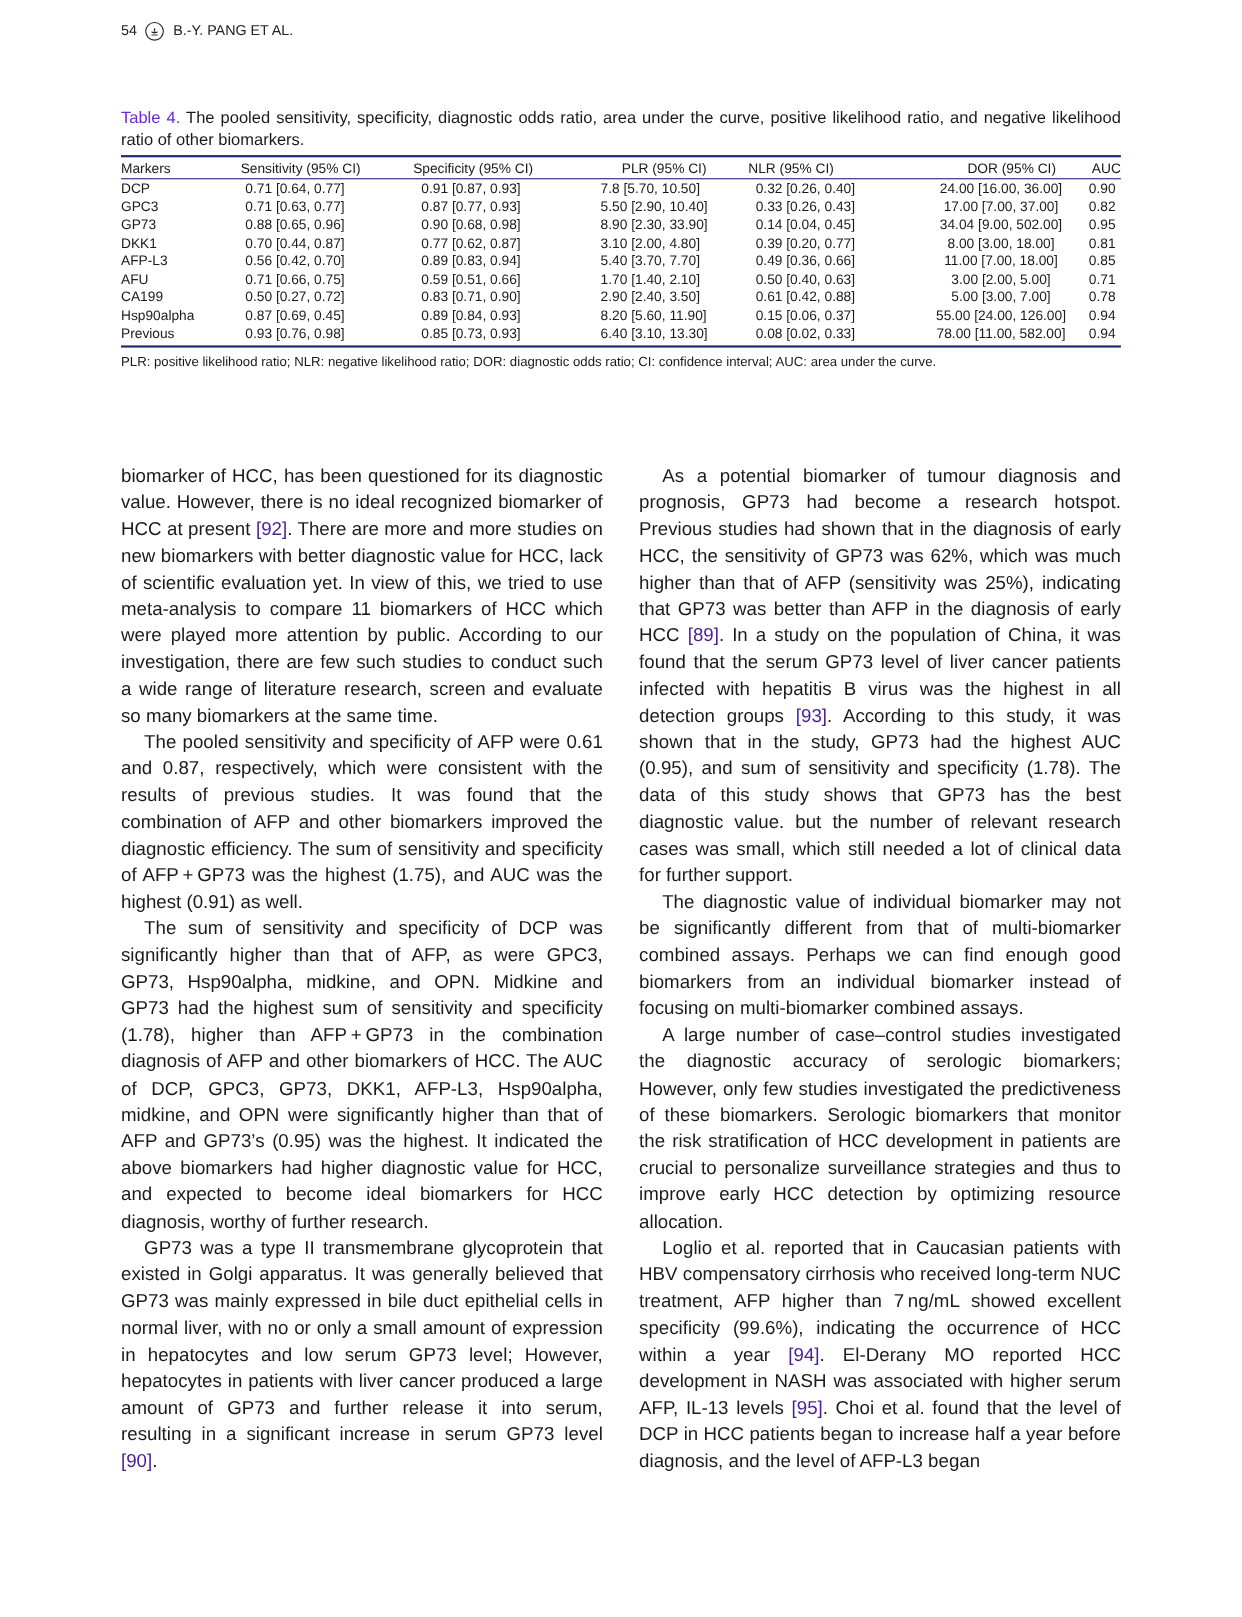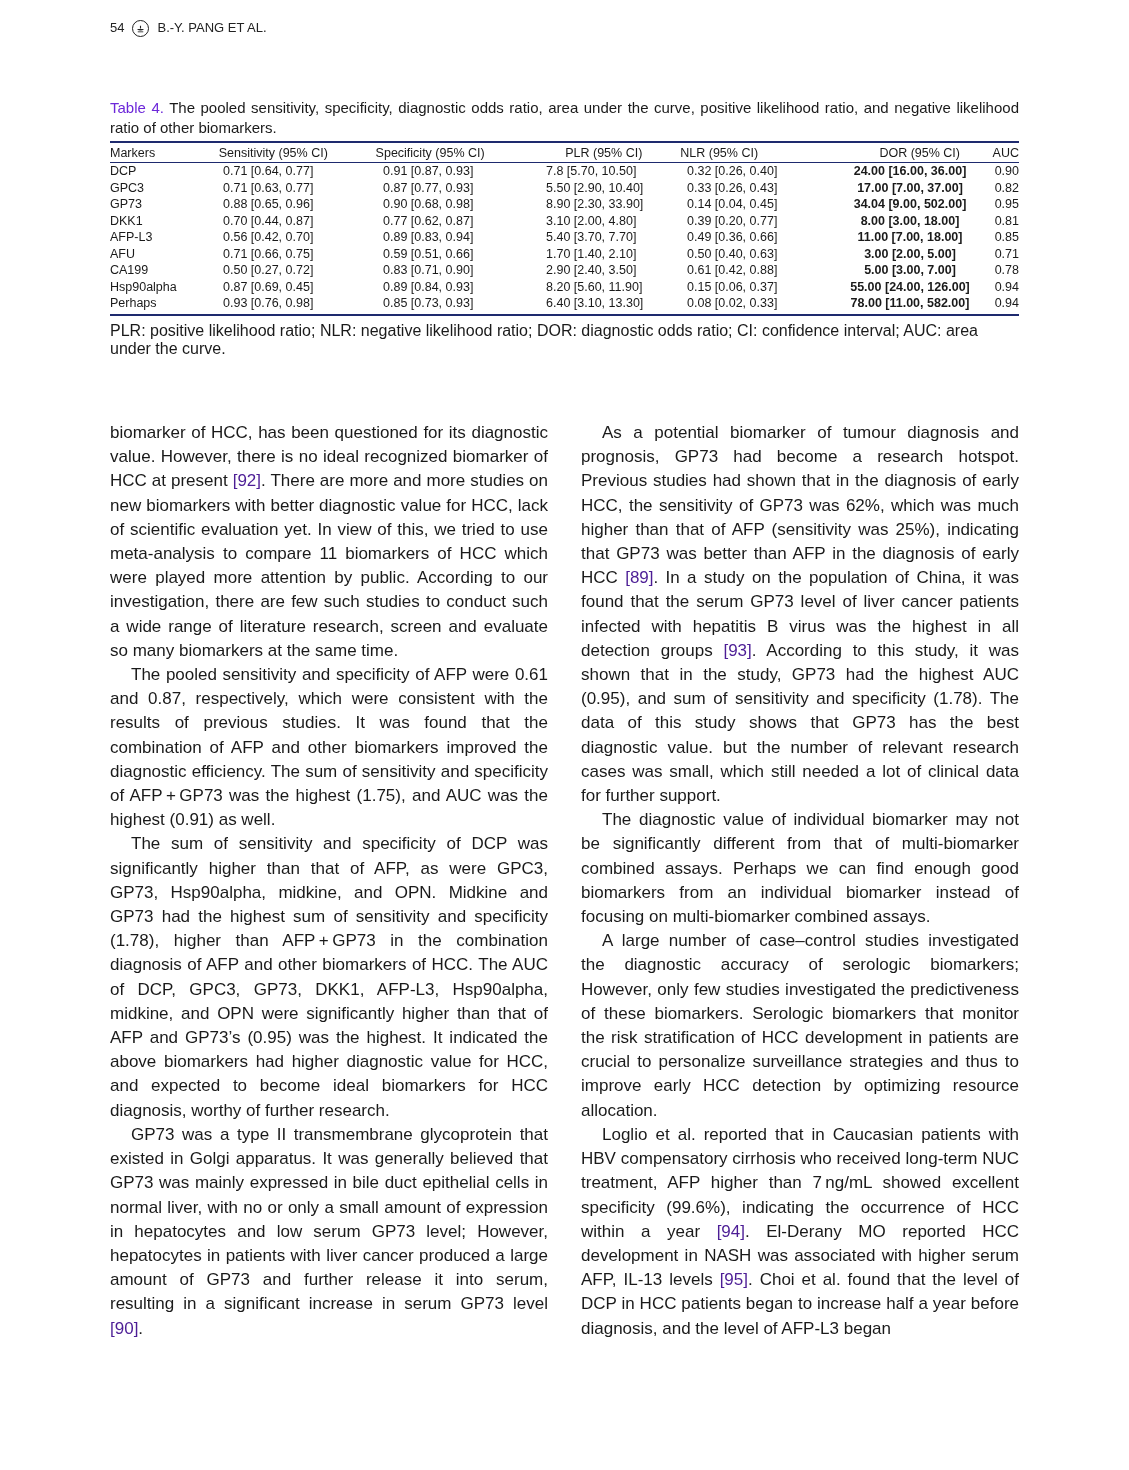"AUC" .c6 { text-align: right -> center }
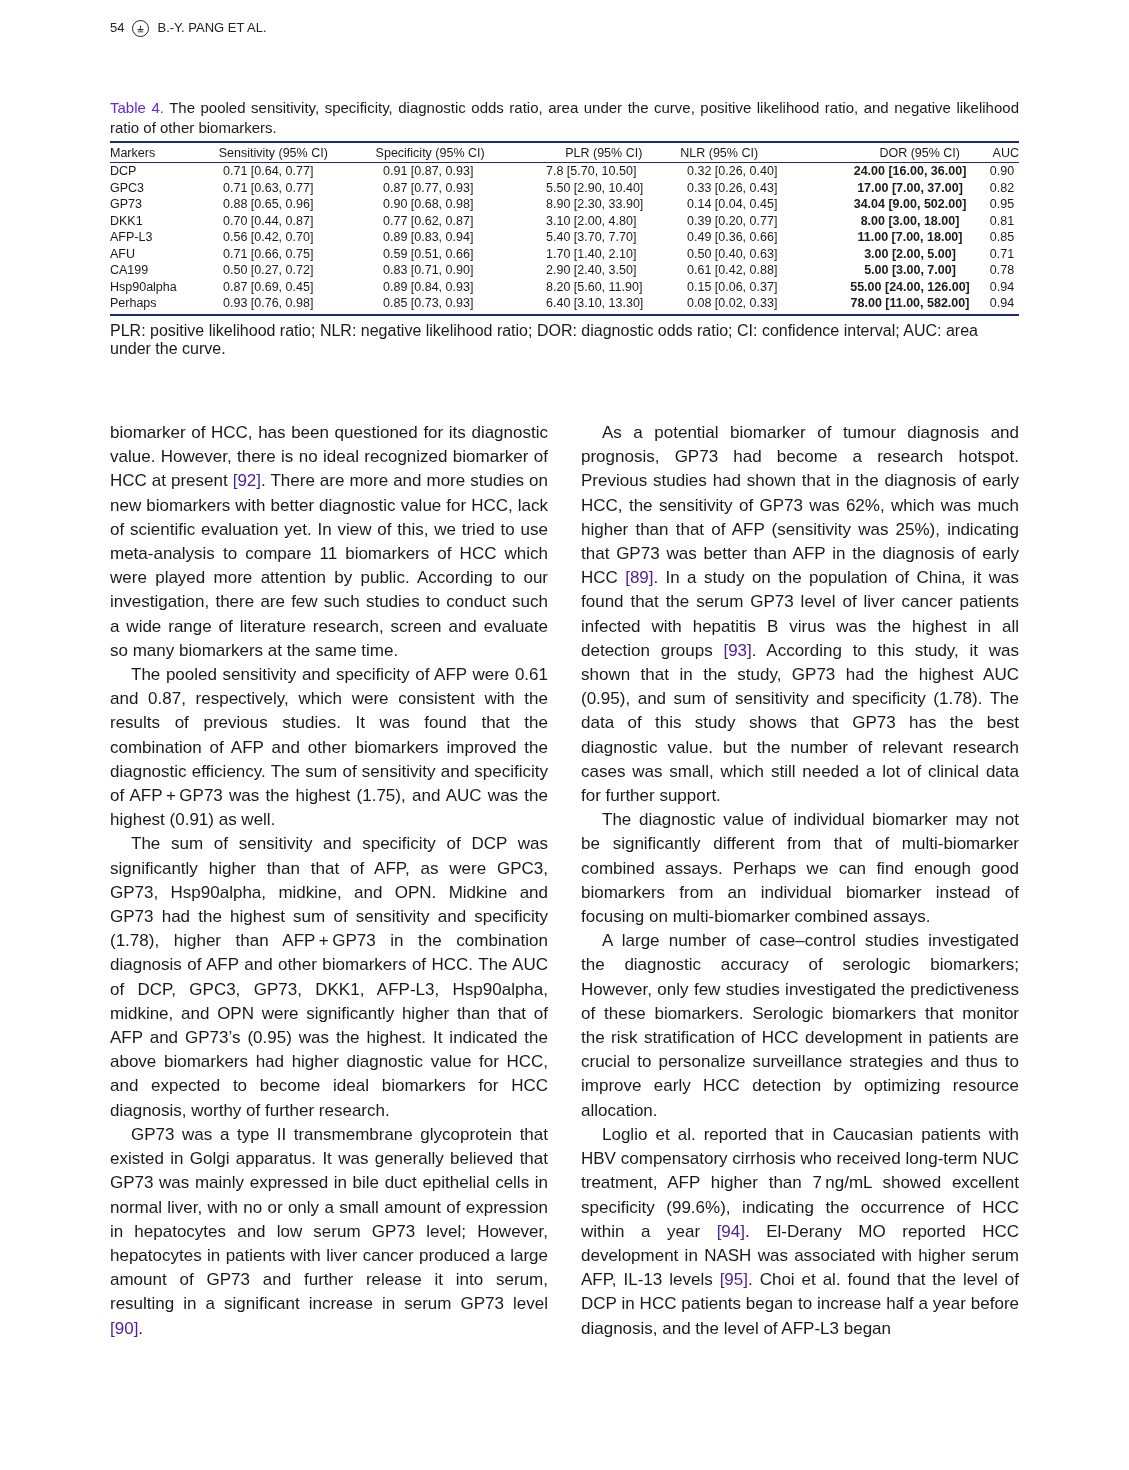"24.00 [16.00, 36.00]" td.c5 { font-weight: bold -> none }
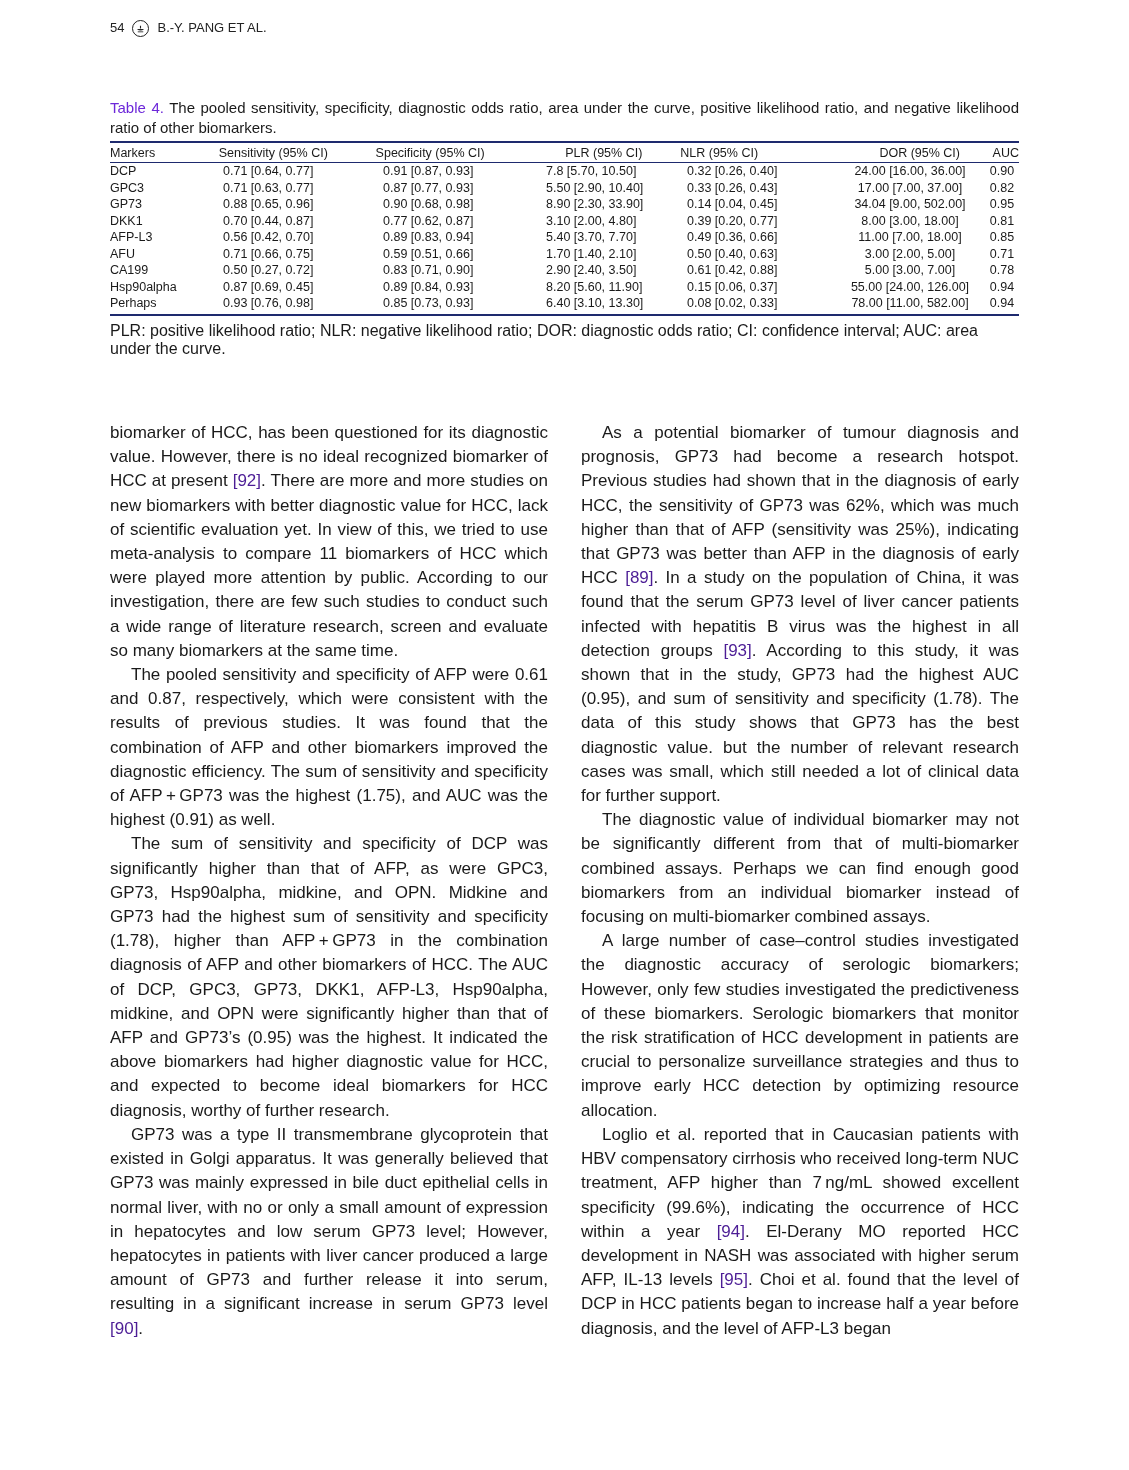"Perhaps" td.c0 { text: Perhaps -> Previous }
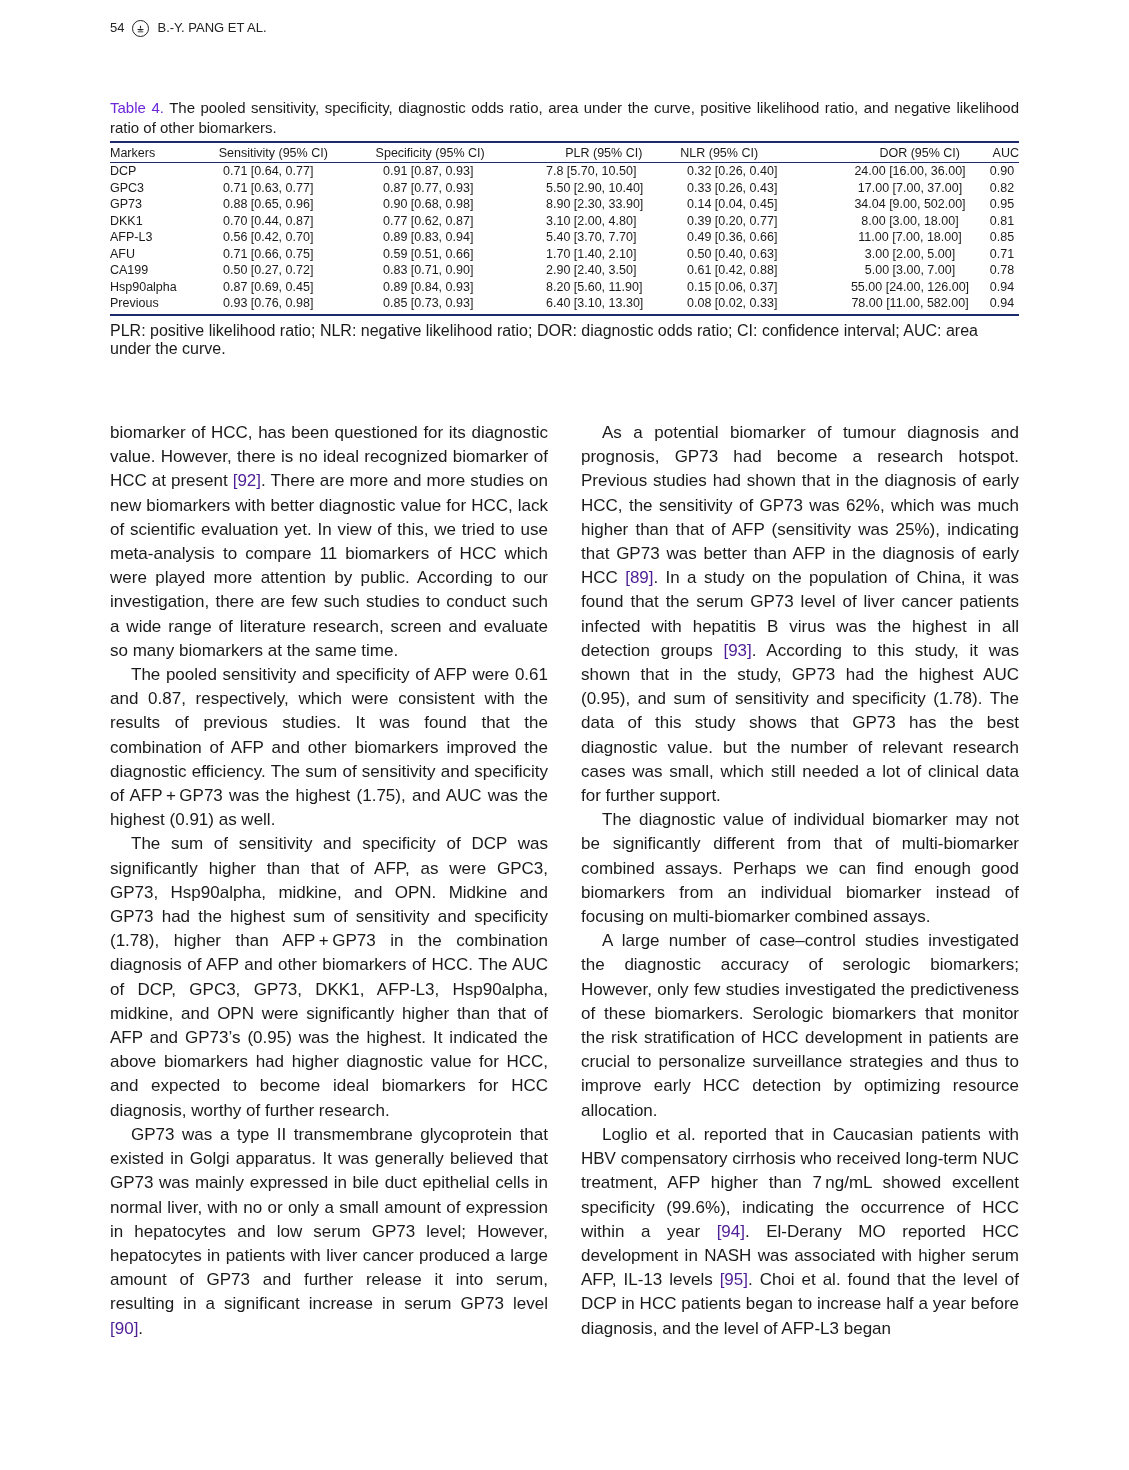"PLR: positive likelihood ratio; NLR:" .footnote { font-size: 16px -> 12px }
